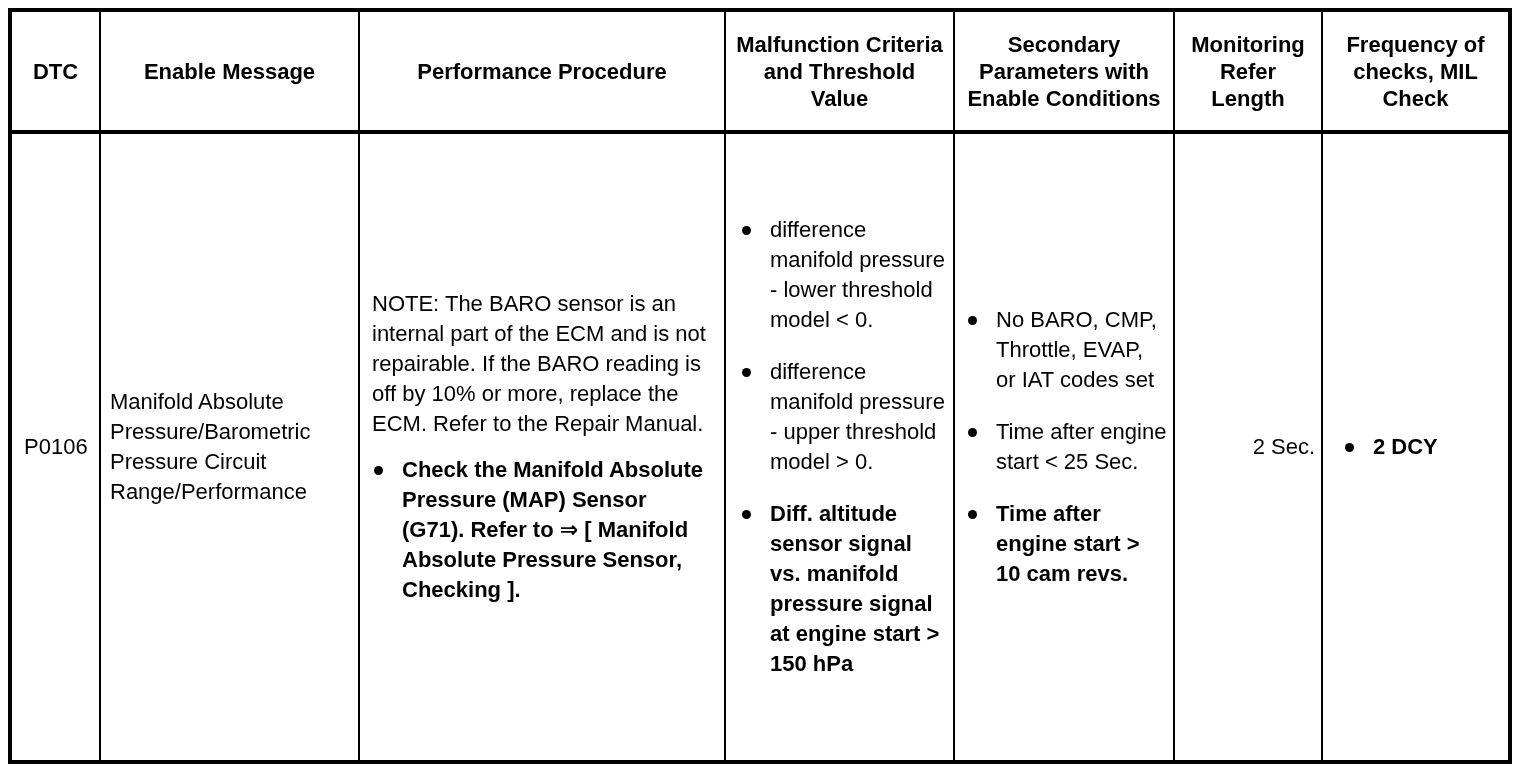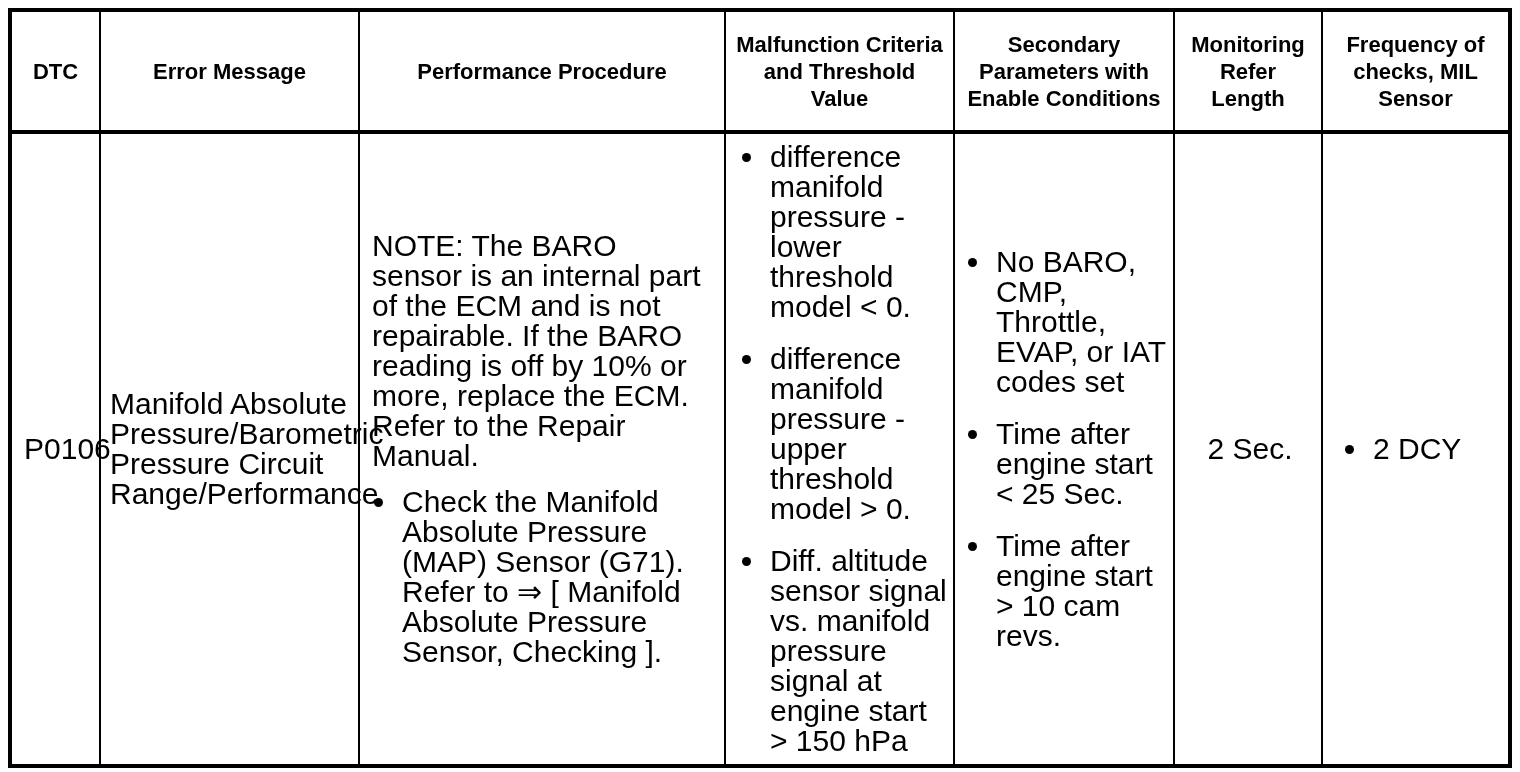"Frequency of checks, MIL Sensor" th { text: Sensor -> Check }
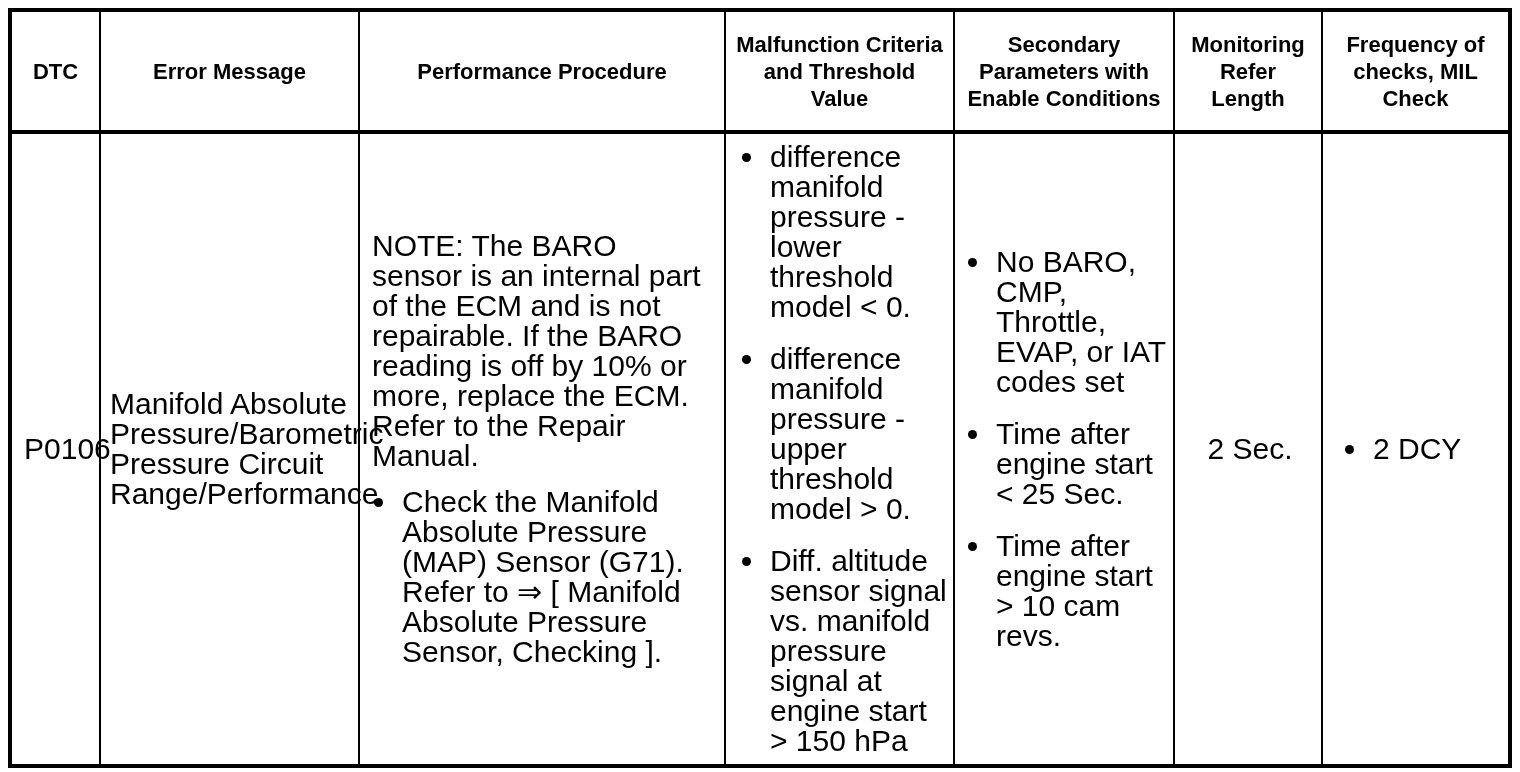"Error Message" th { text: Error -> Enable }
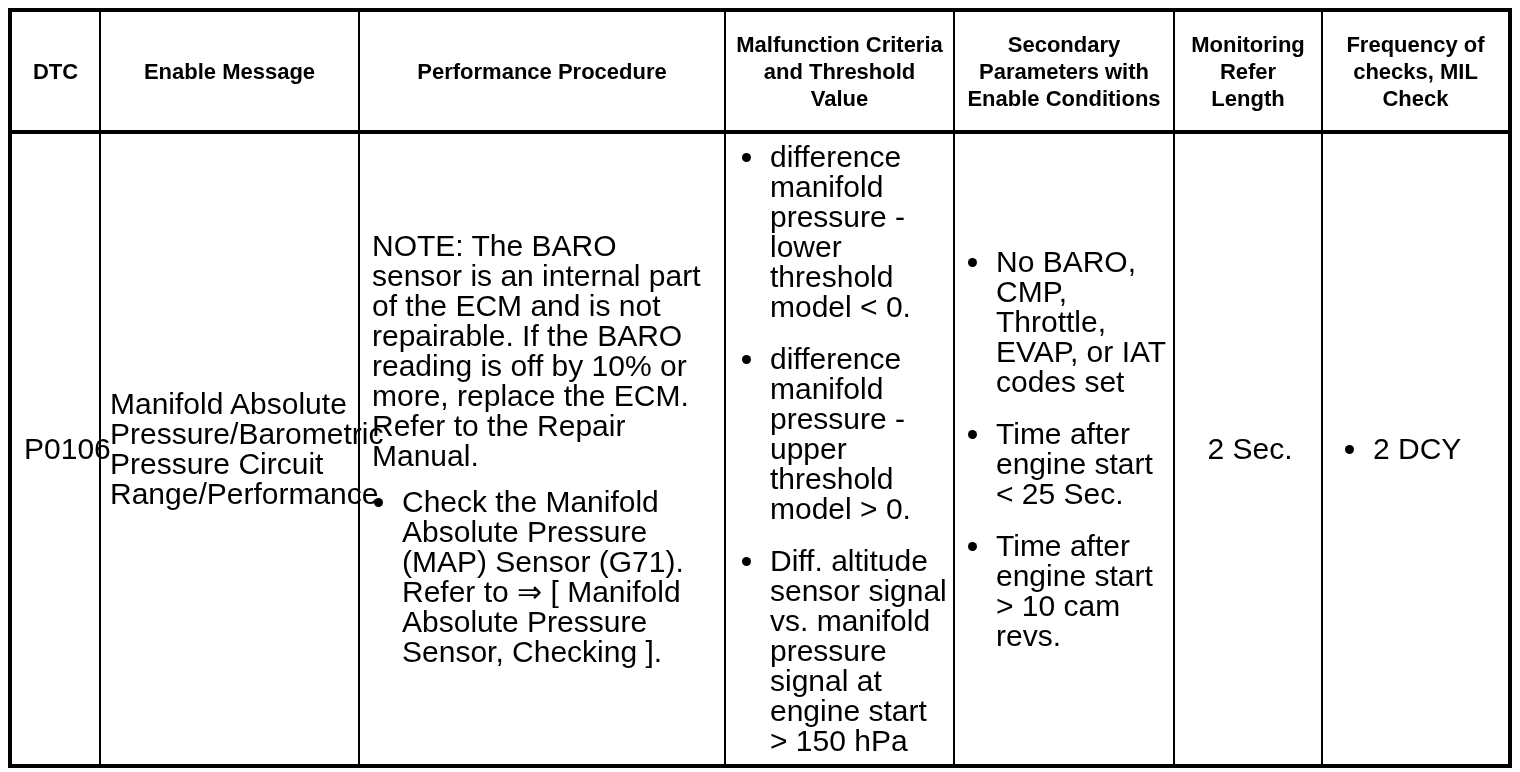"difference manifold pressure - lower" .dtc-table tbody td { font-size: 30px -> 22px }
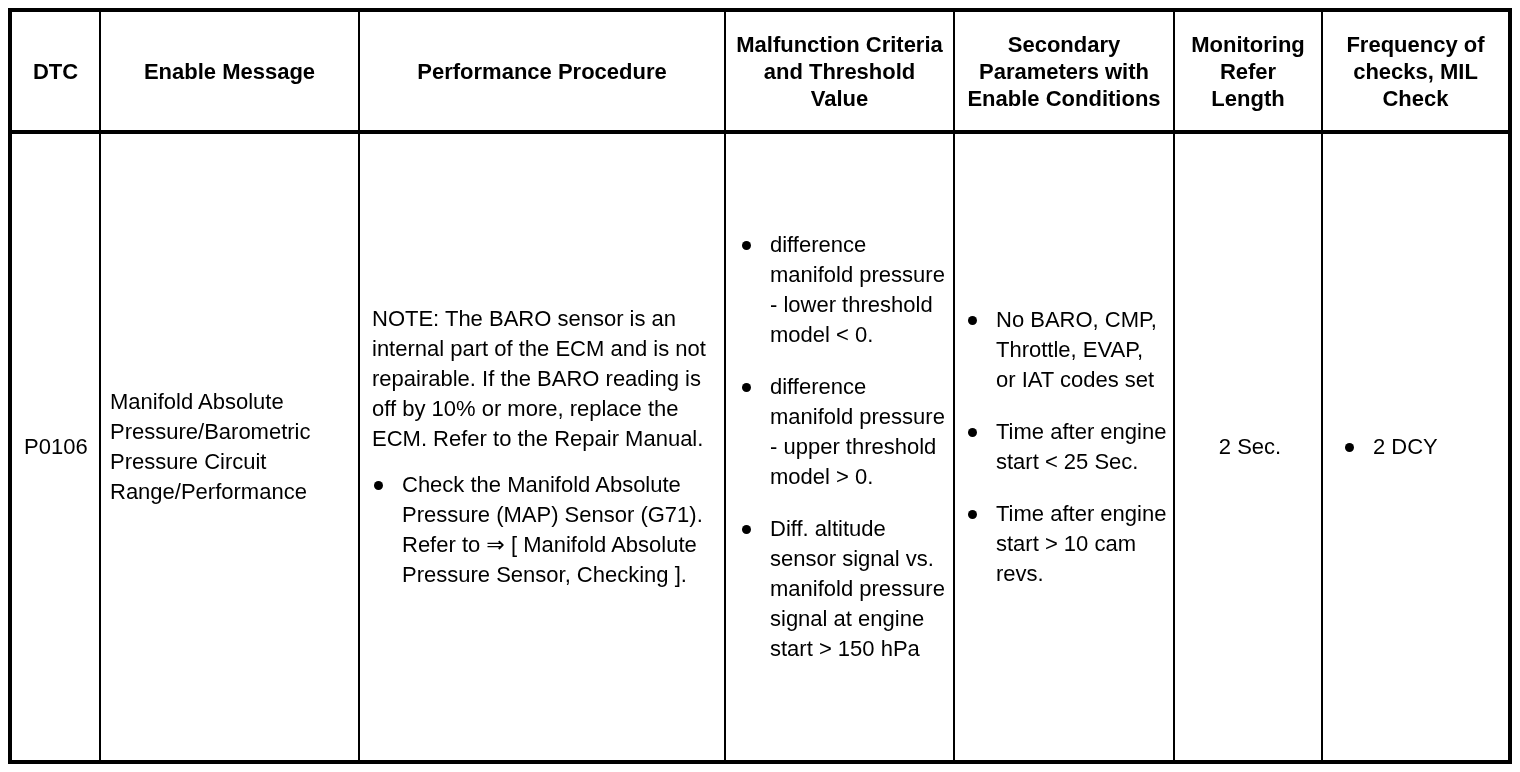"2 Sec." .td-mon .cell-pad { text-align: center -> right }
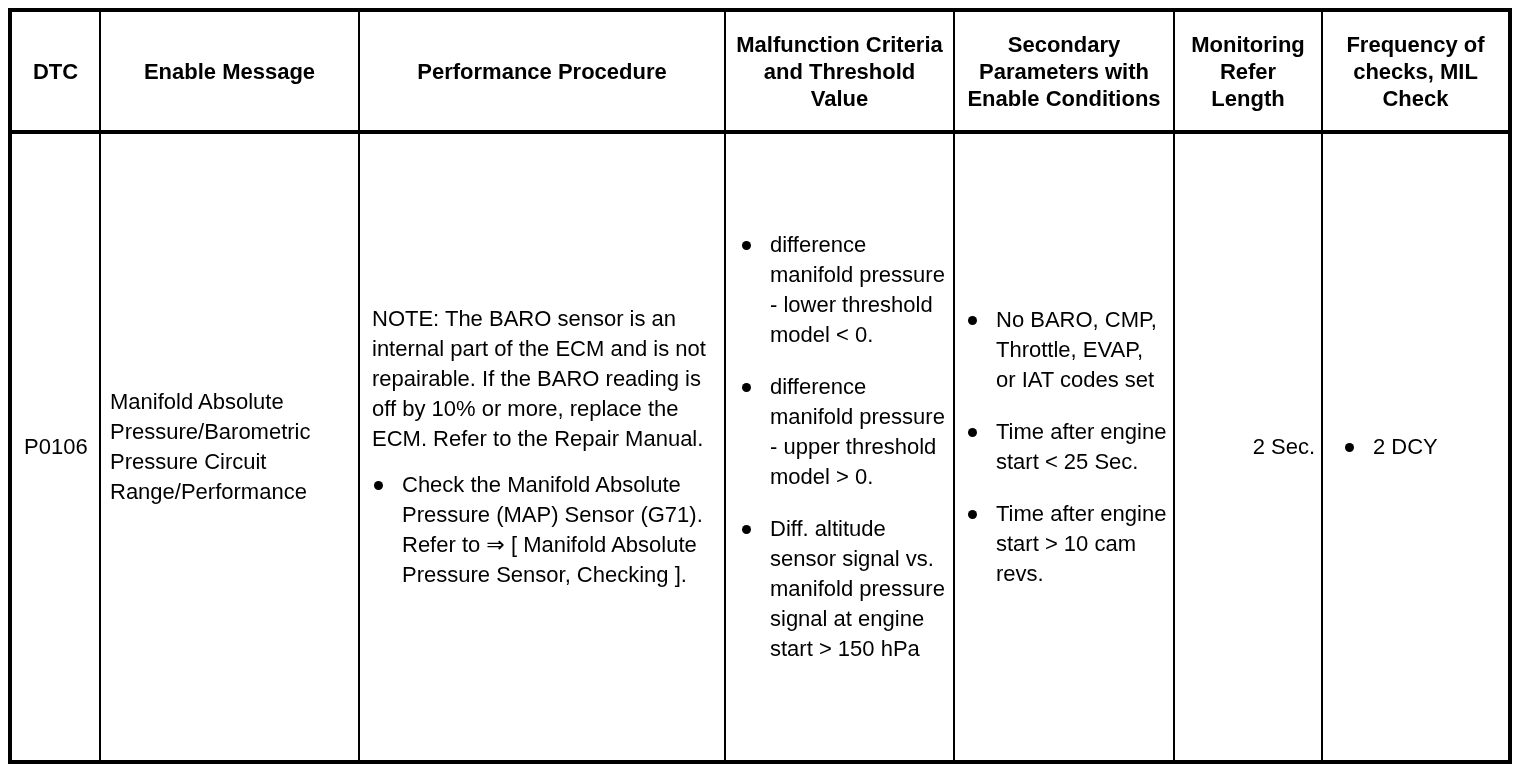"2 DCY" ul.bullets > li:last-child { font-weight: none -> bold }
